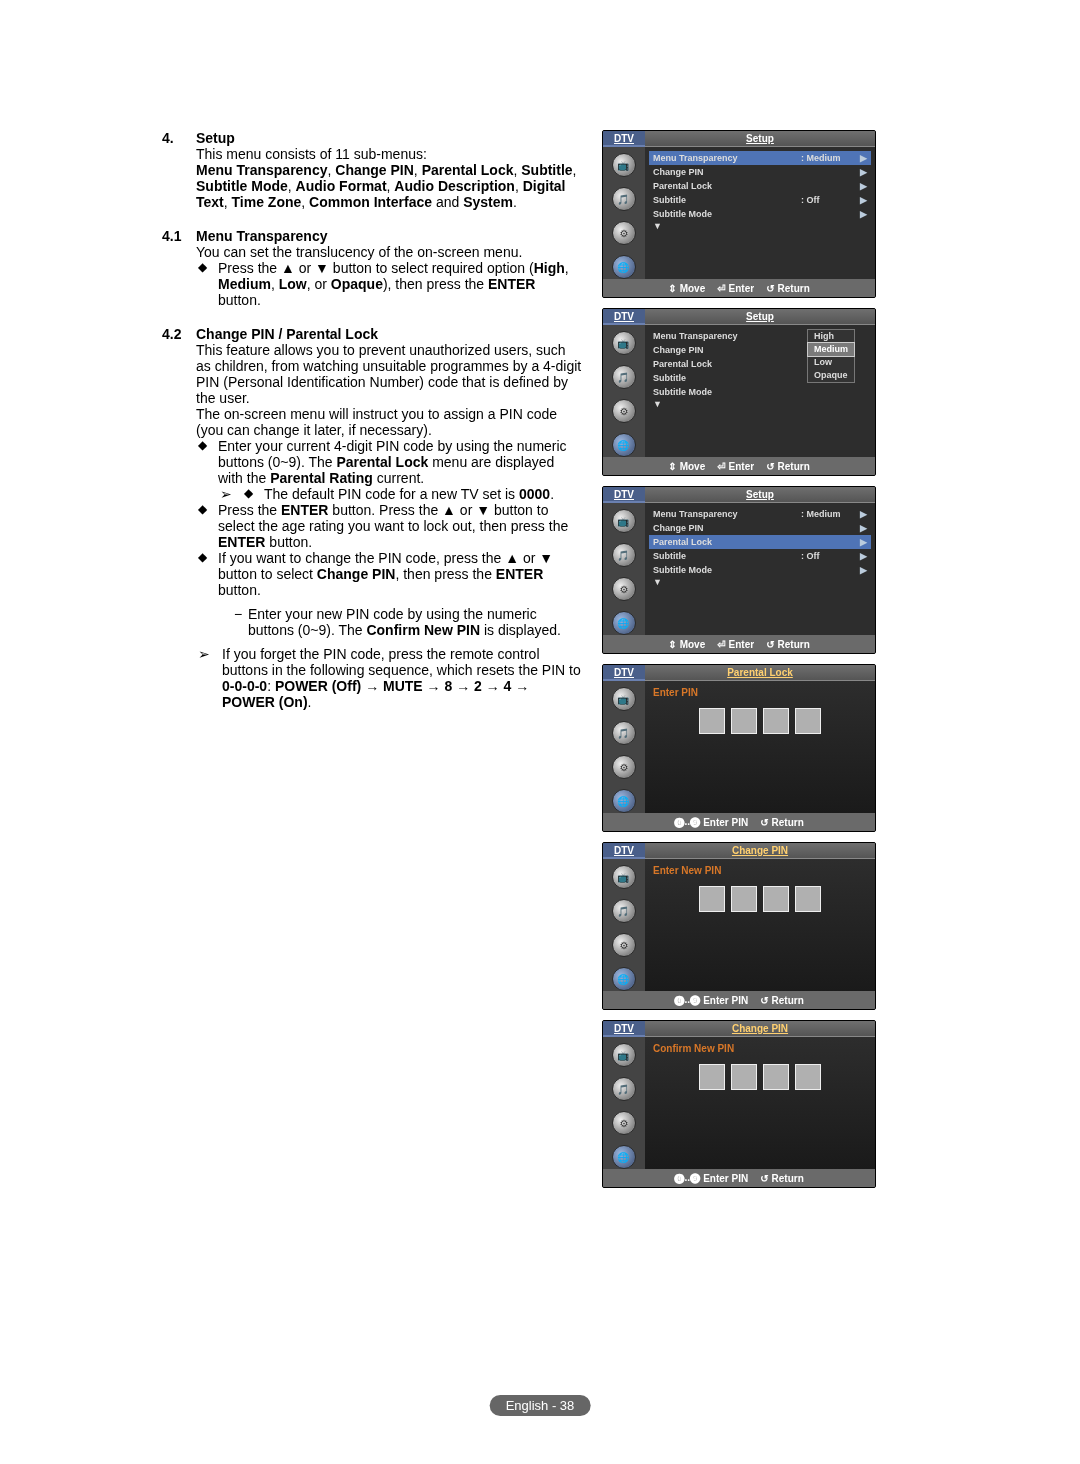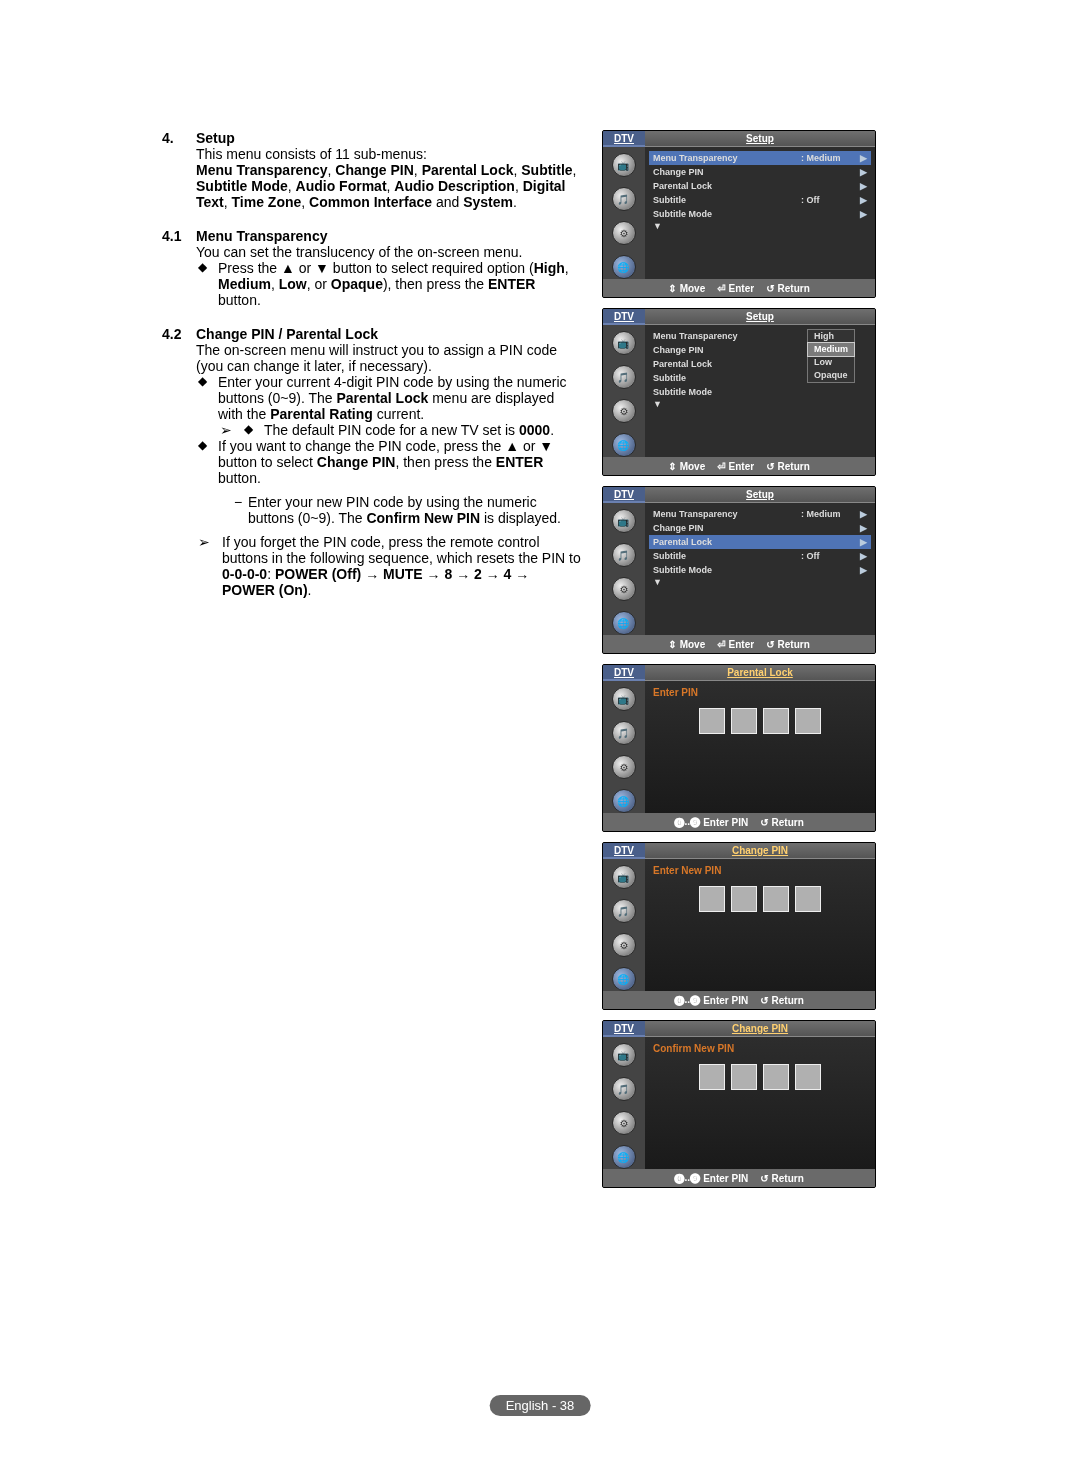"This feature allows you to" div { html: none -> <div>This feature allows you to prevent unauthorized users, such as children, from watching unsuitable programmes by a 4-digit PIN (Personal Identification Number) code that is defined by the user.</div> }
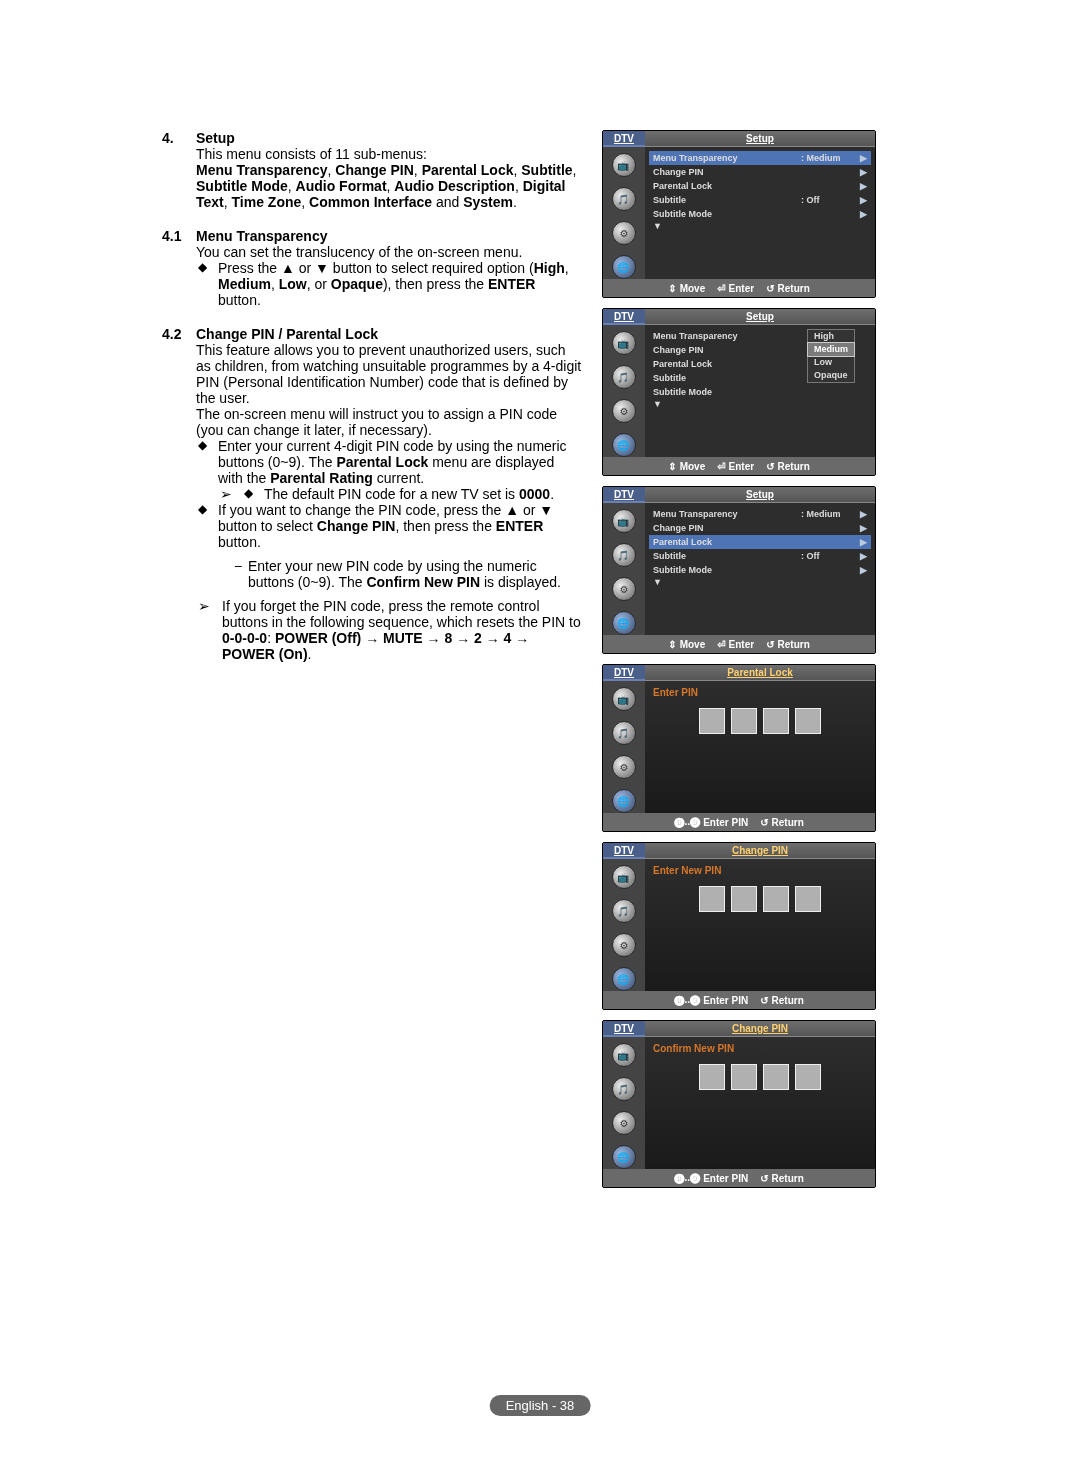"Press the ENTER button. Press" li { html: none -> <li> <span>Press the </span><span>ENTER</span><span> button. Press the ▲ or ▼ button to select the age rating you want to lock out, then press the </span><span>ENTER</span><span> button.</span> </li> }
